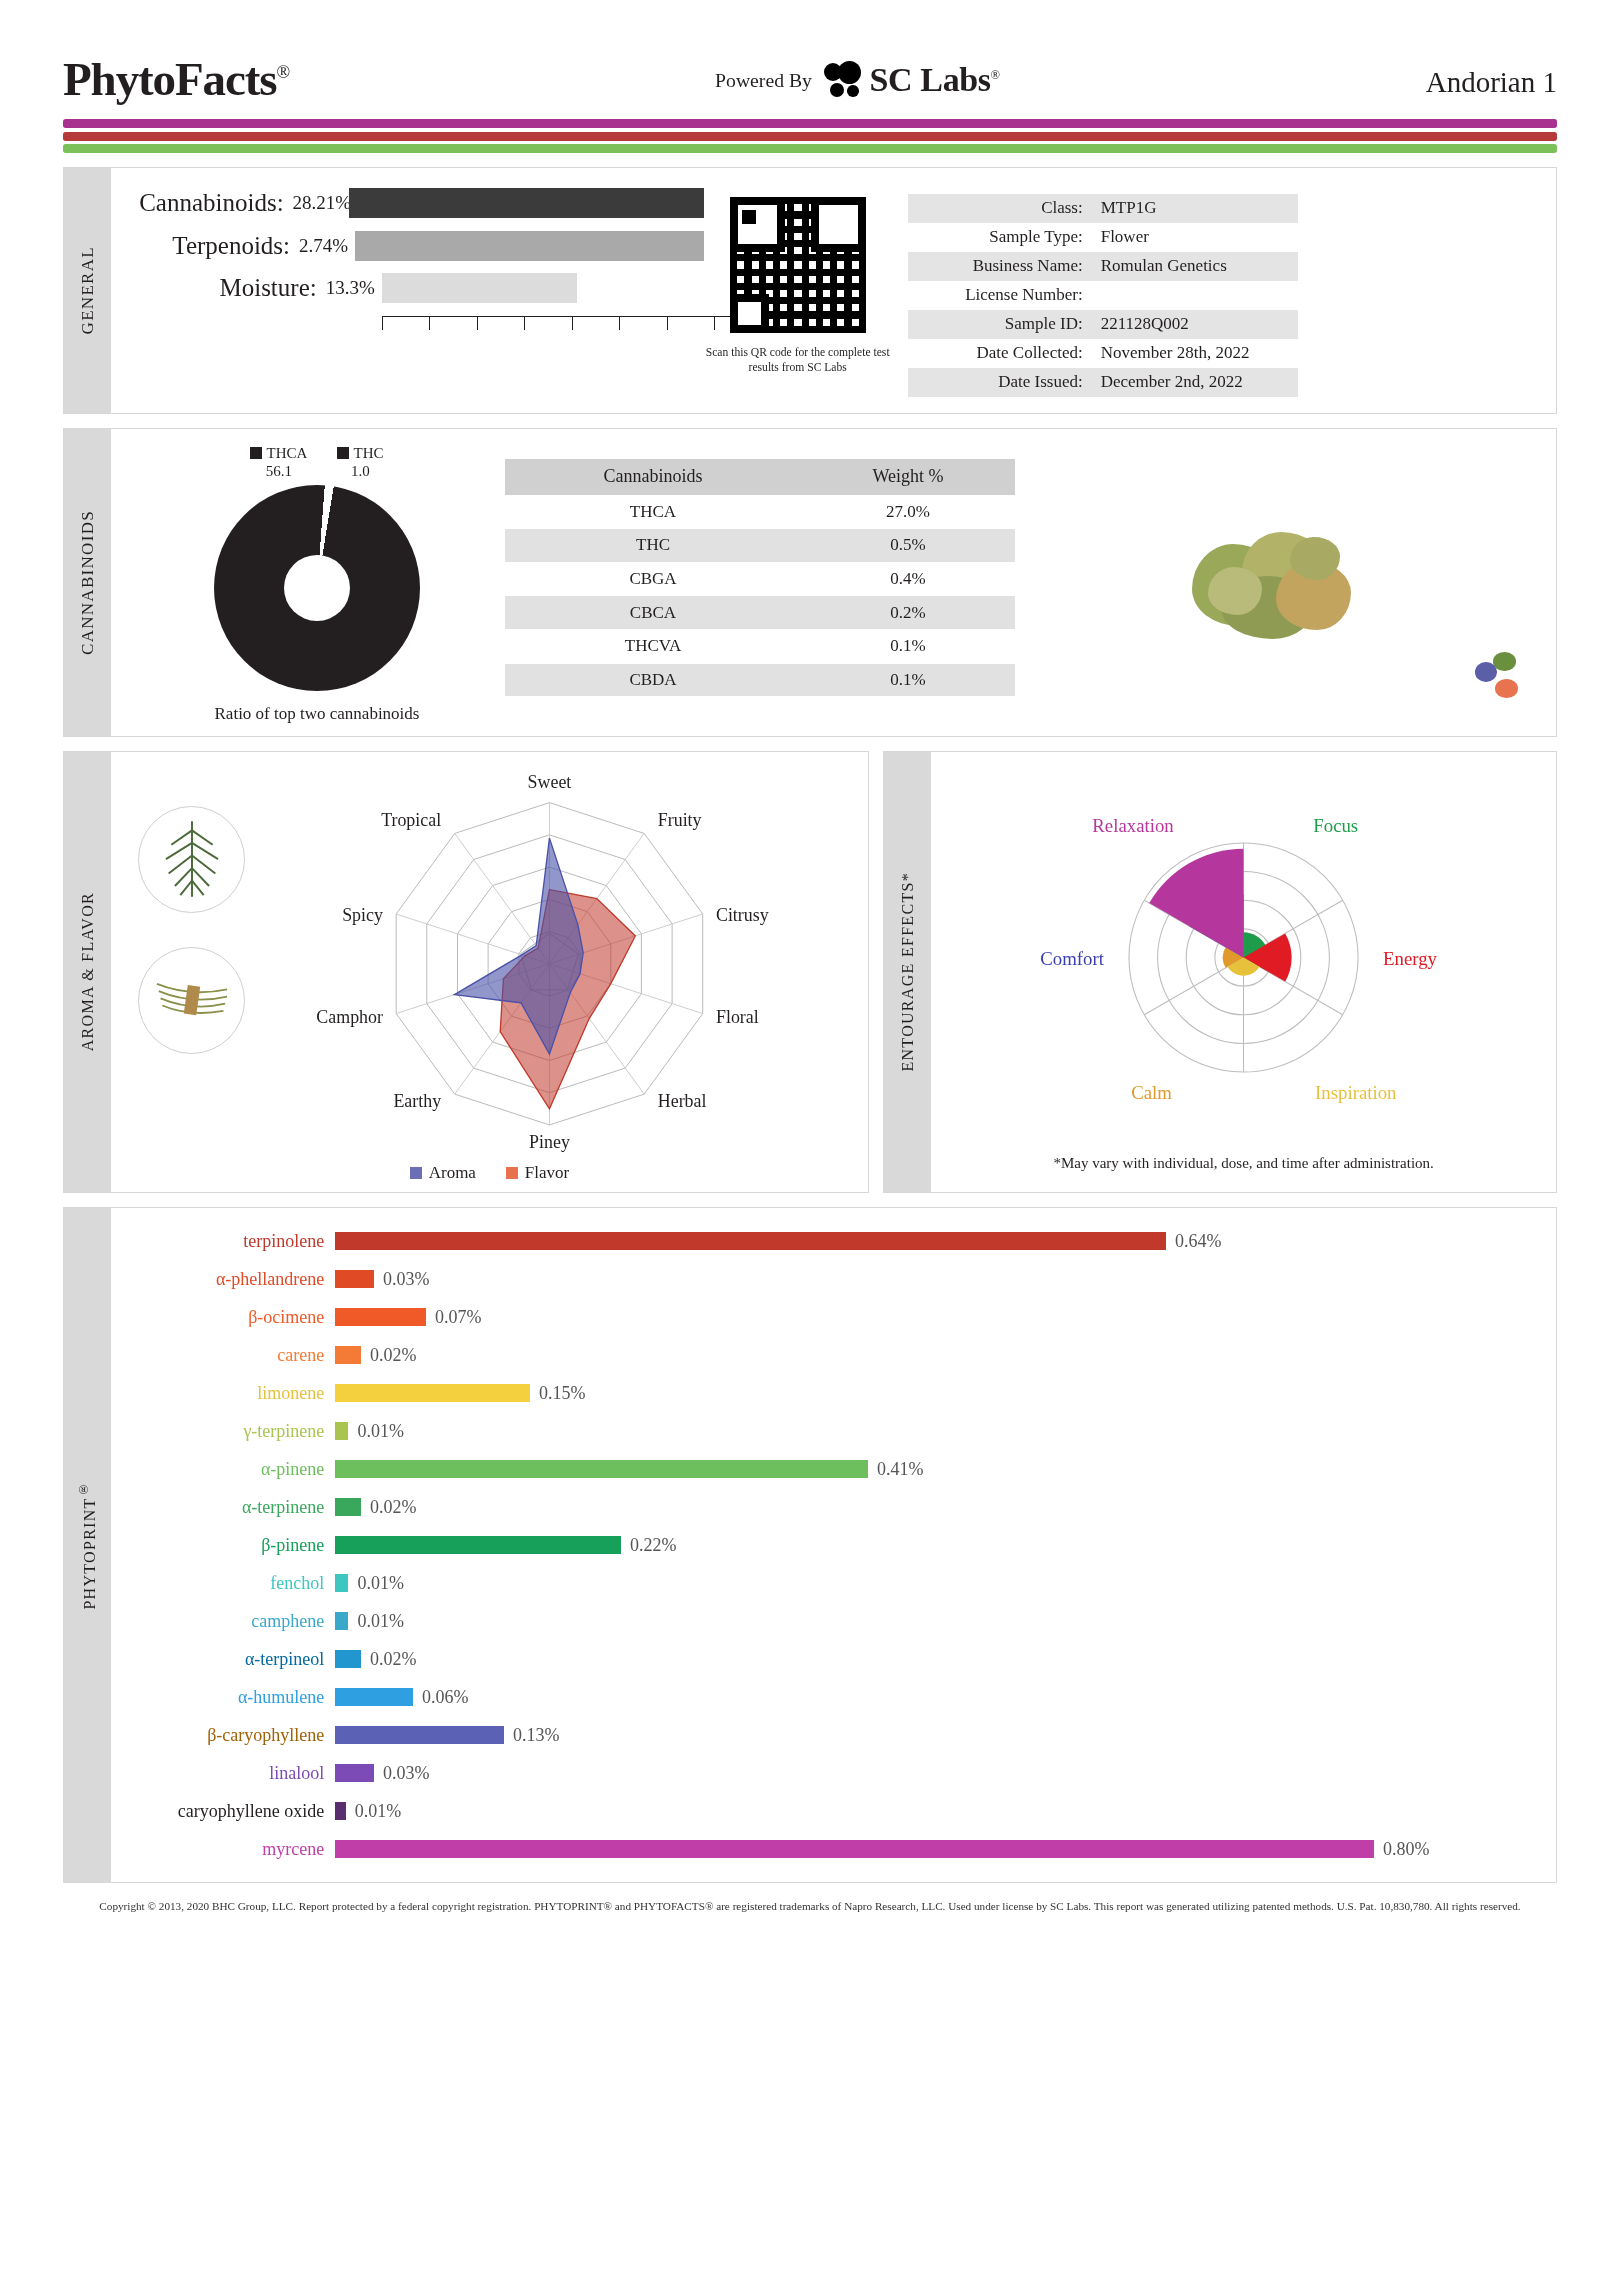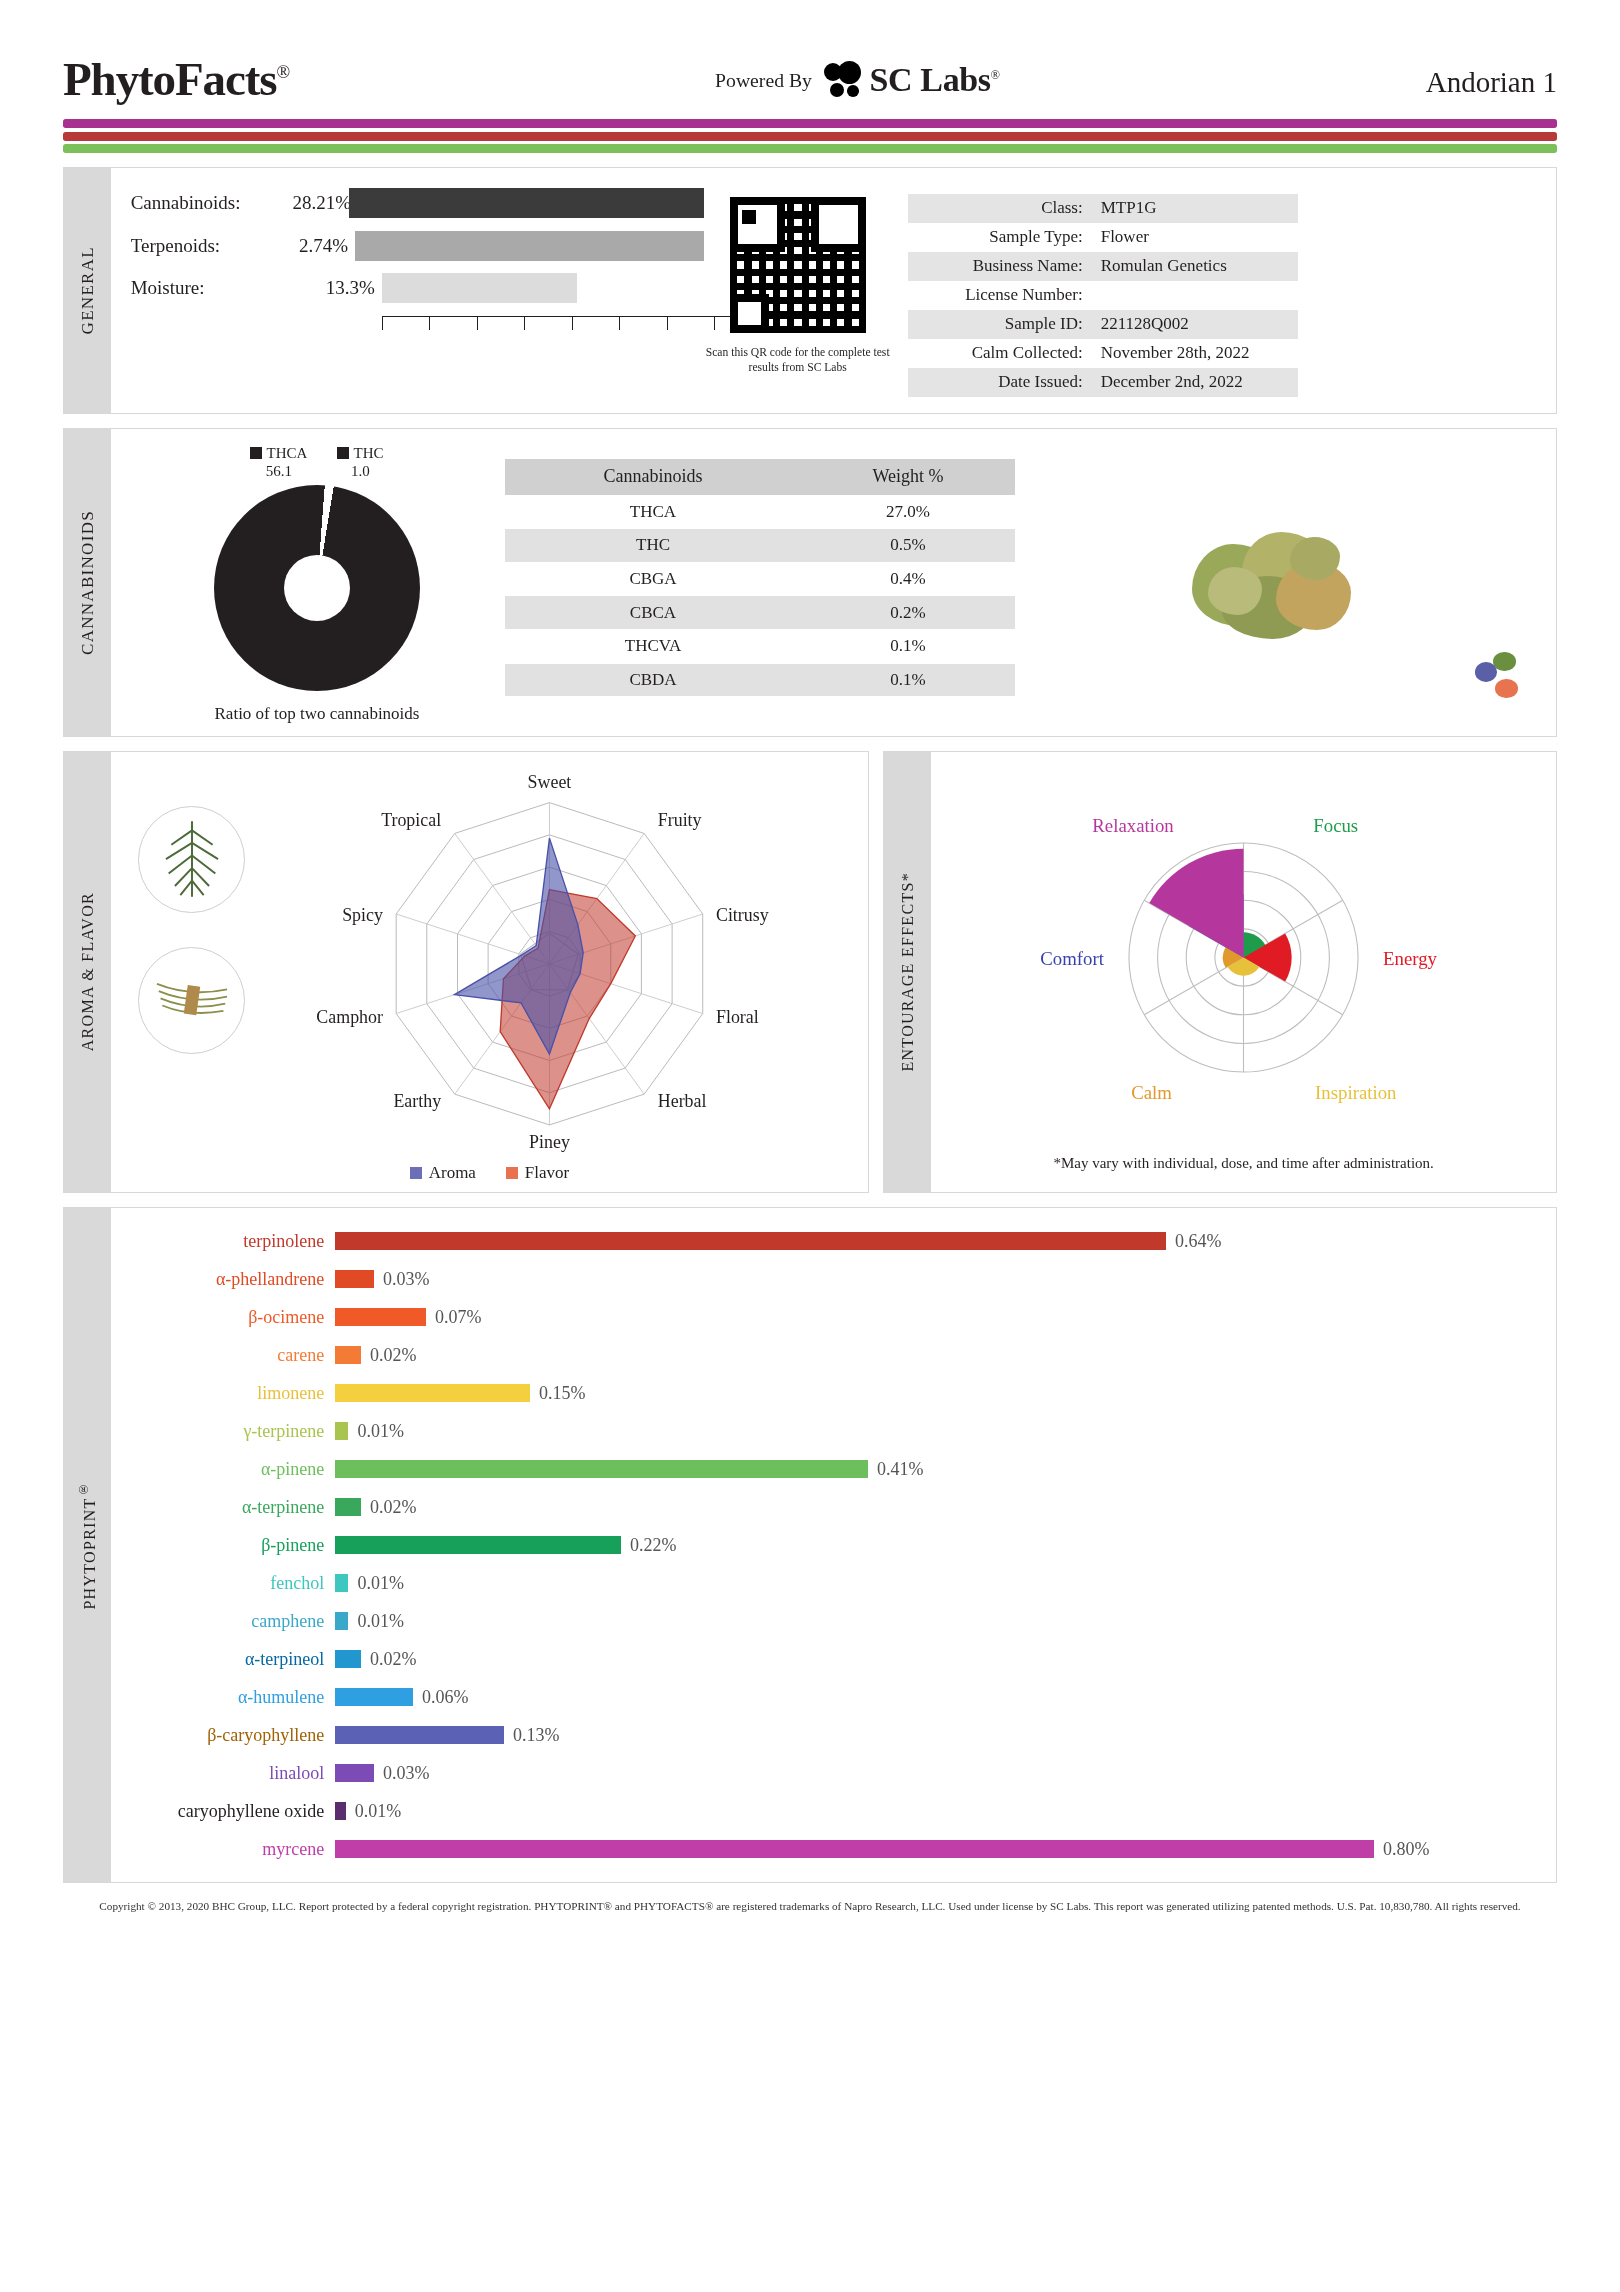"Cannabinoids:" .gen-label { font-size: 19px -> 25px; text-align: none -> right }
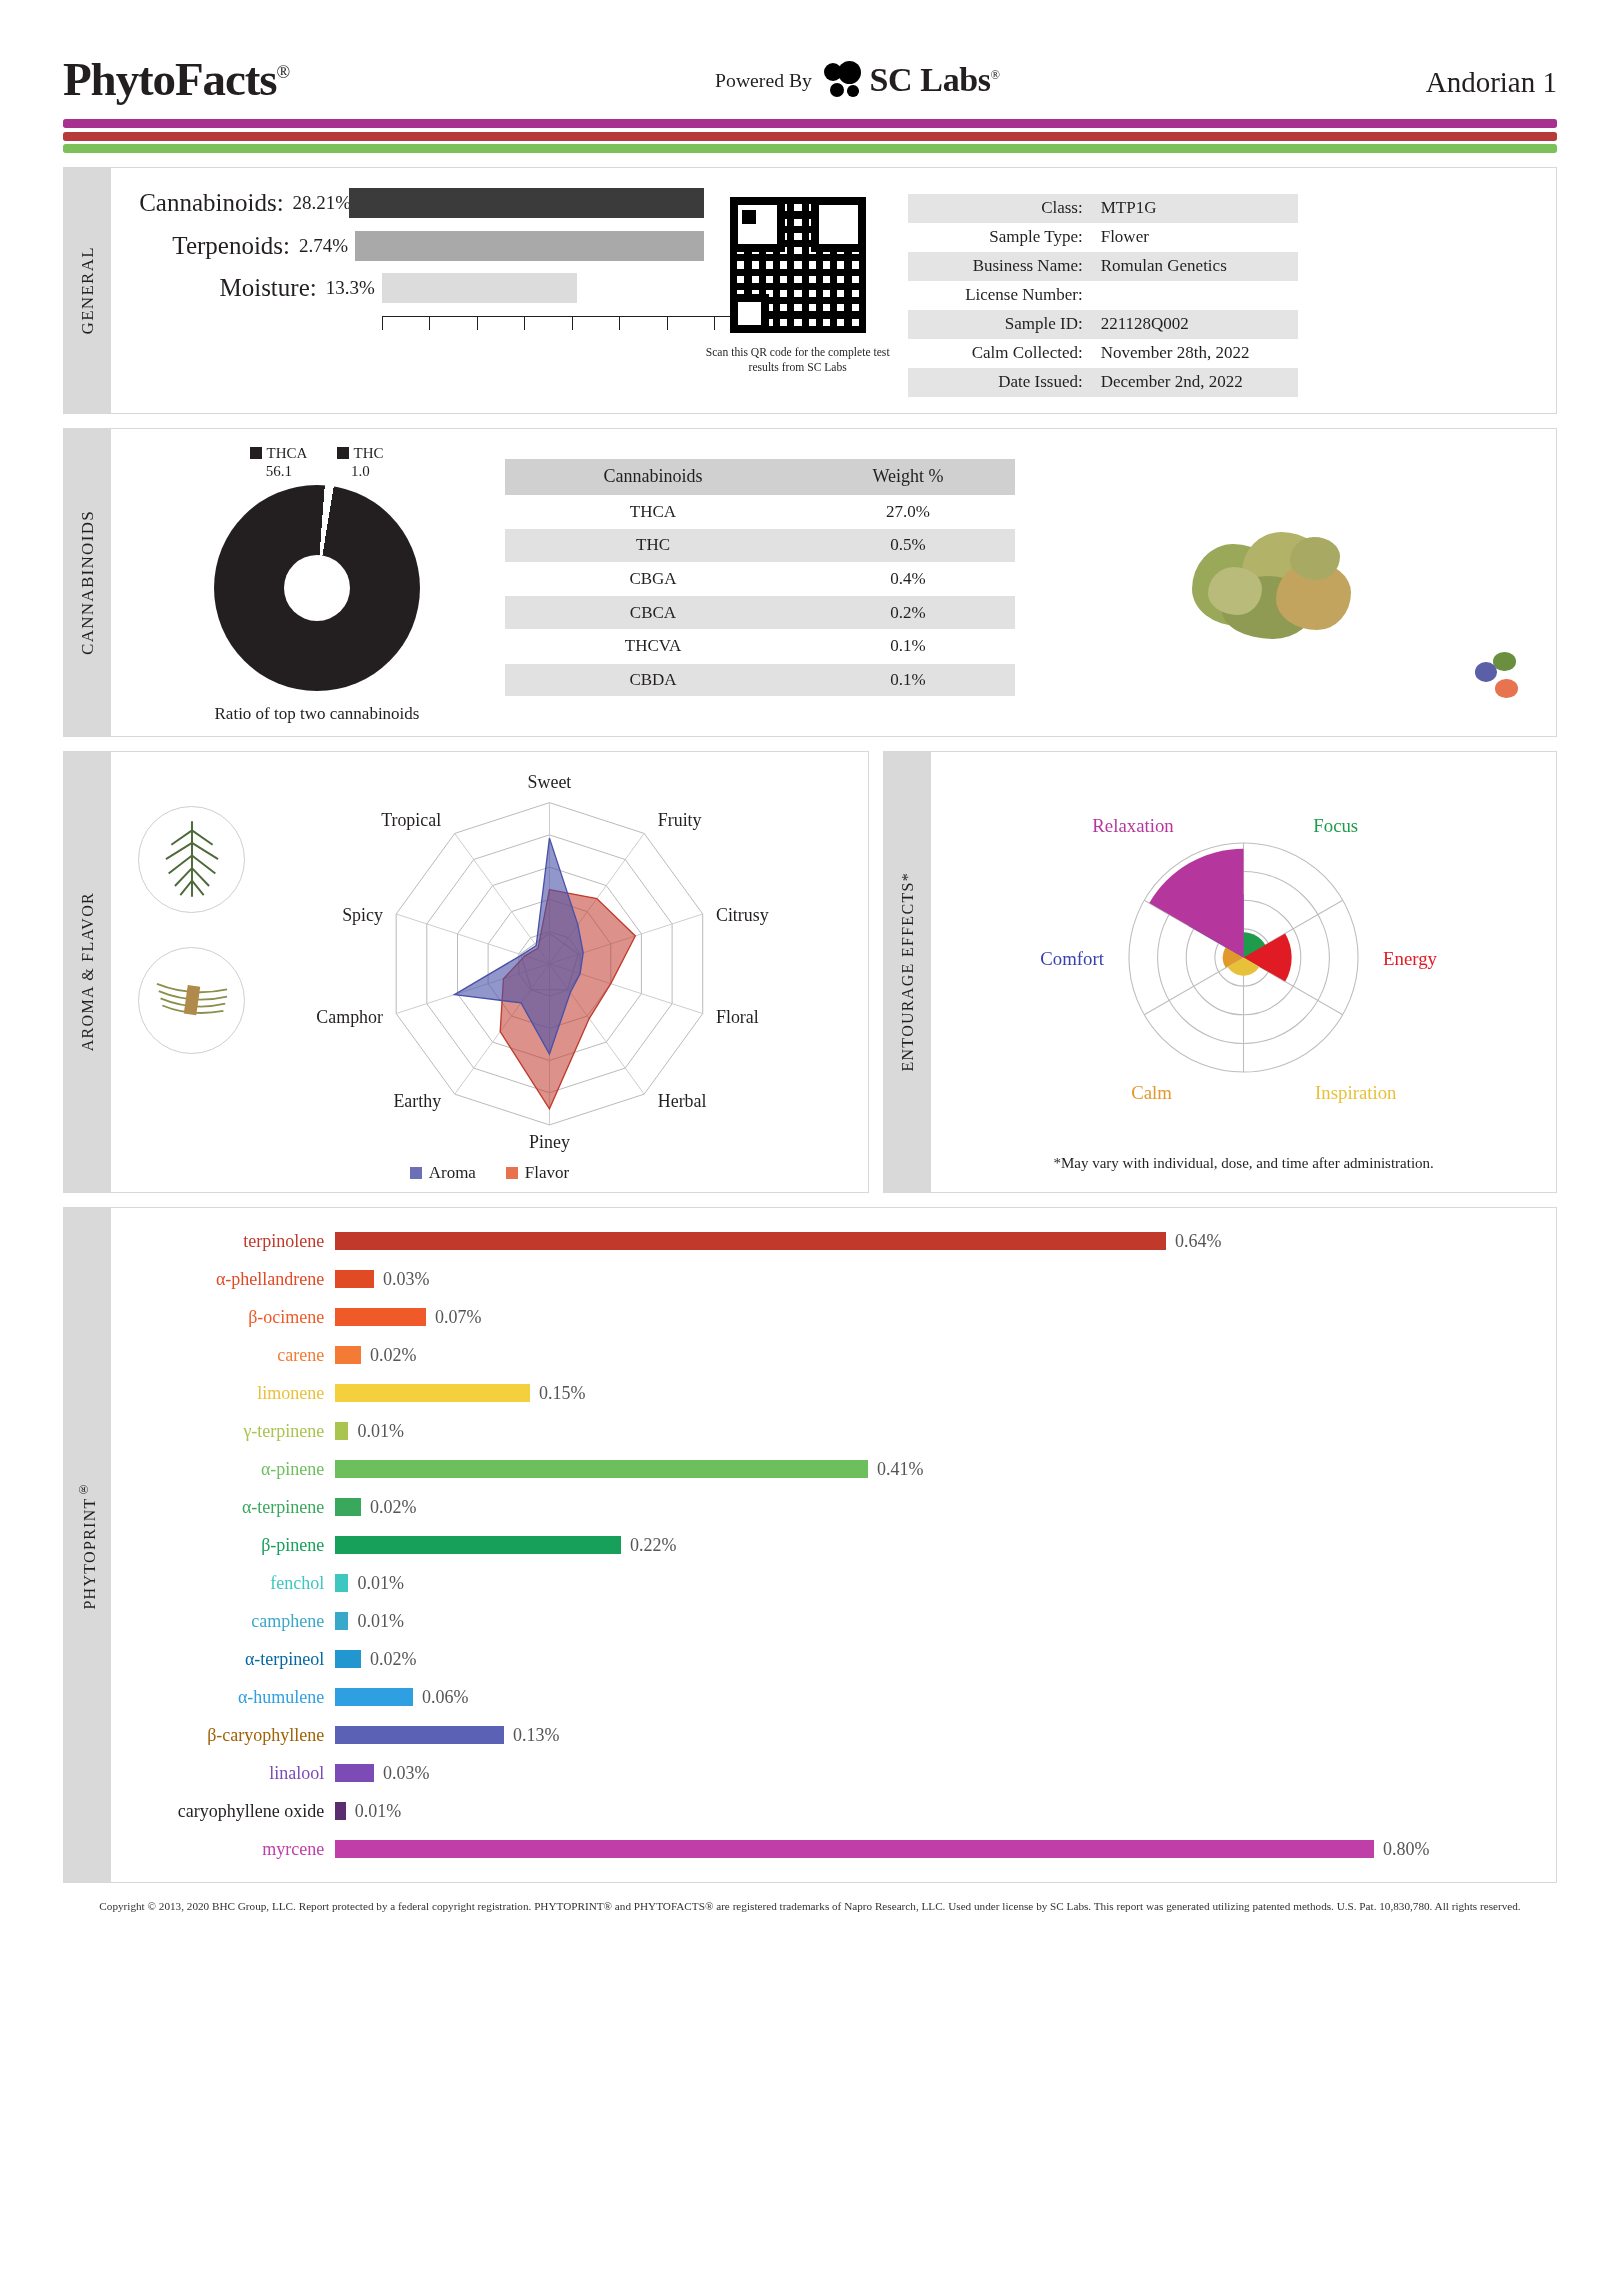"Calm Collected:" div.k { text: Calm -> Date }
